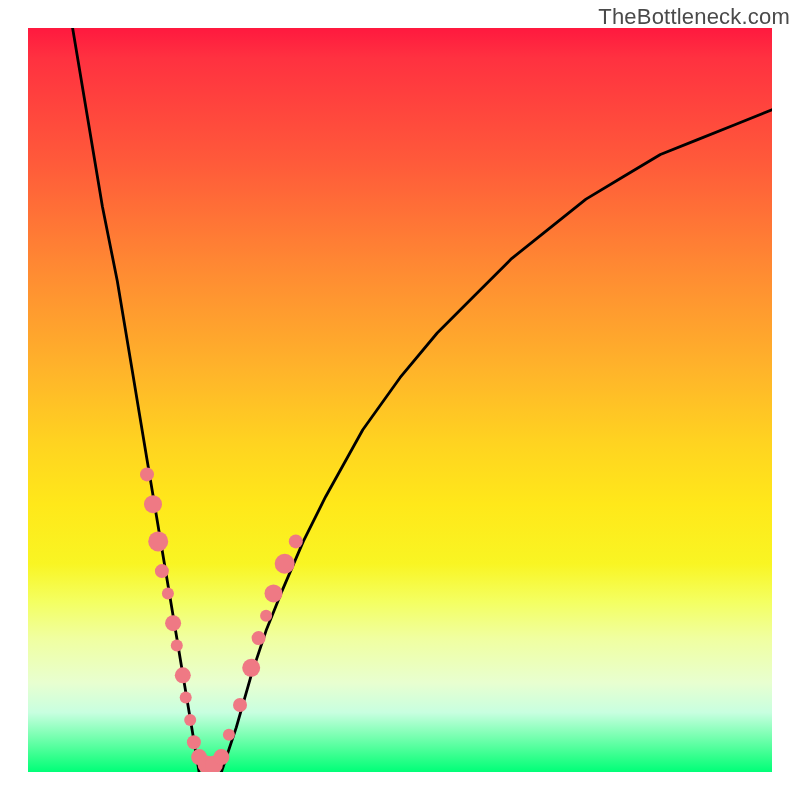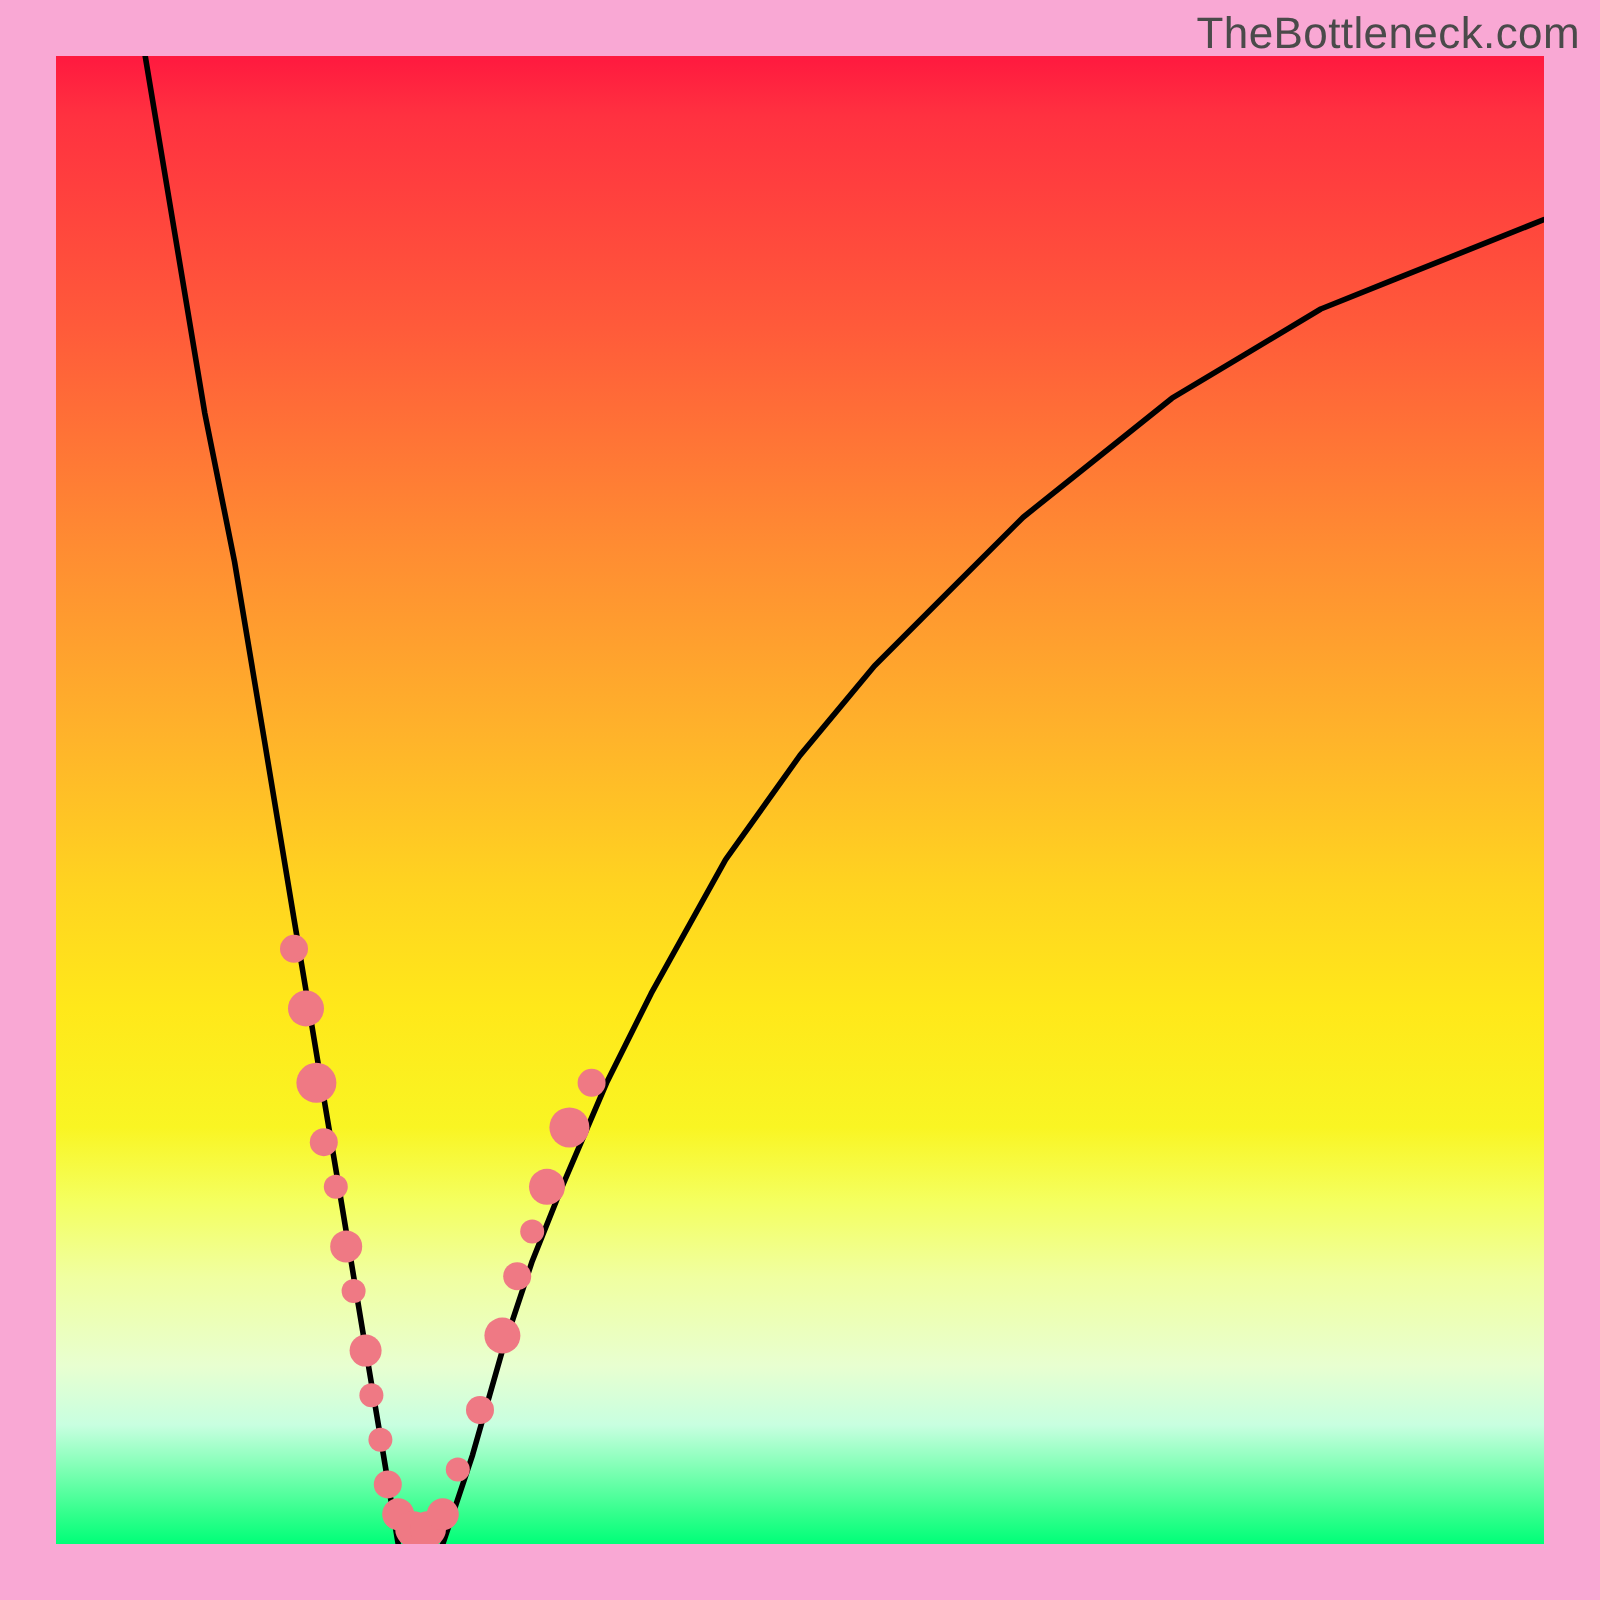"TheBottleneck.com" .frame { background: #f9a8d4 -> #ffffff }
